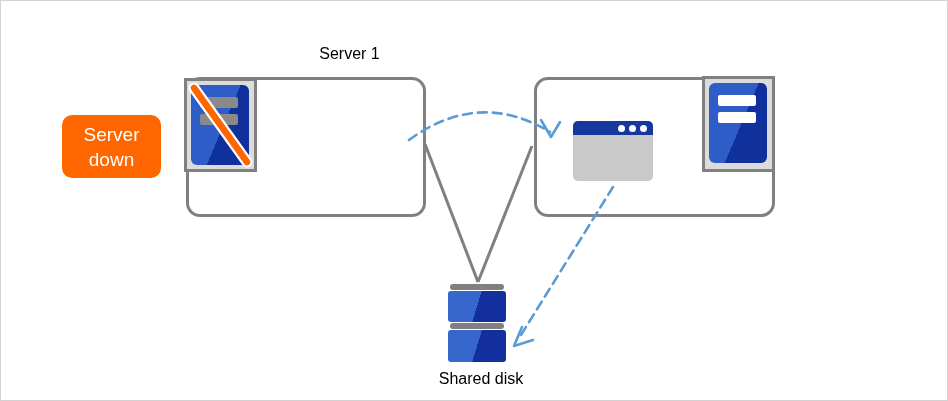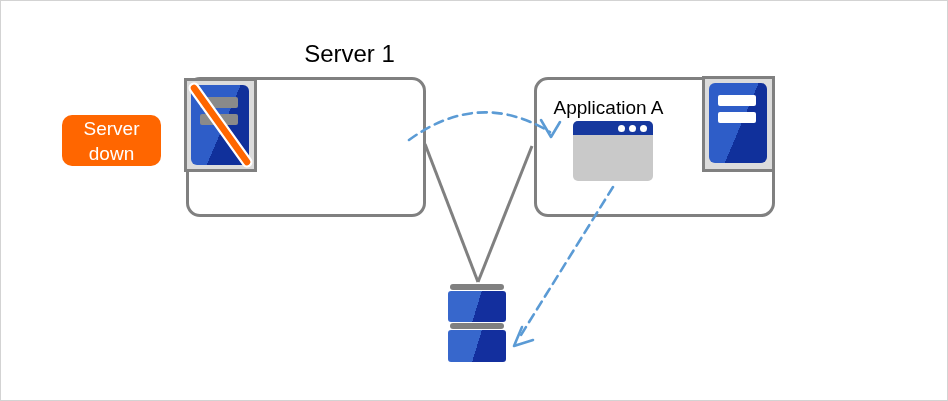"Server 1" .lbl { font-size: 24px -> 16px }
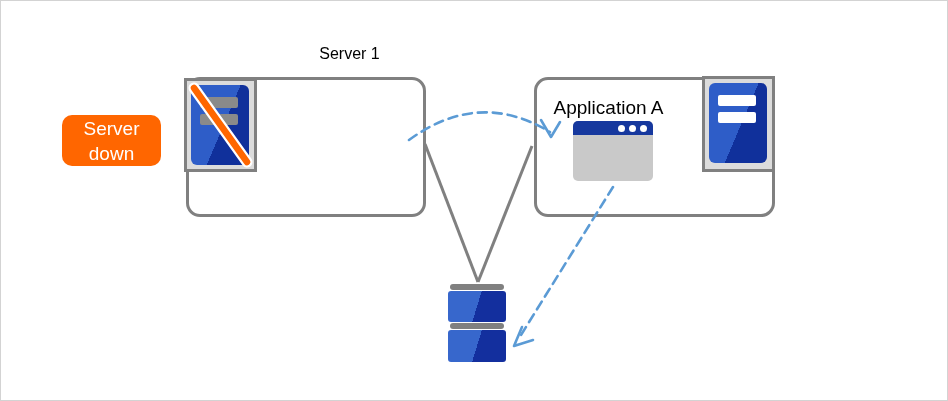"Application A" div.lbl { html: <div>Application A</div> -> none }
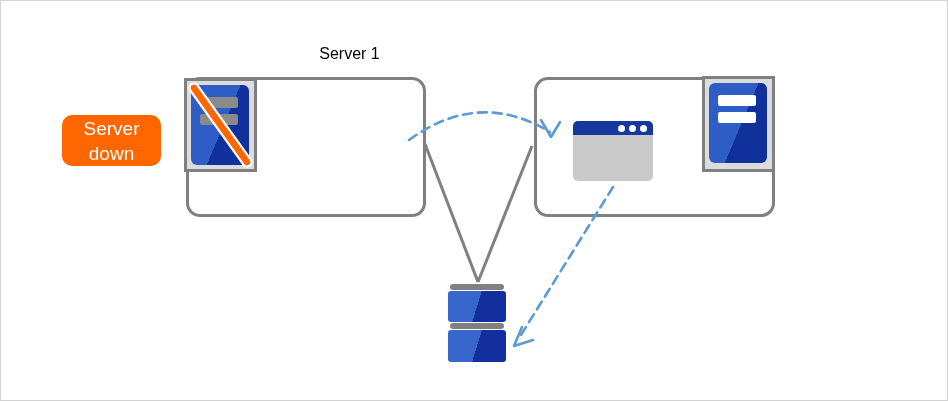"Server down" .badge { height: 51px -> 63px }
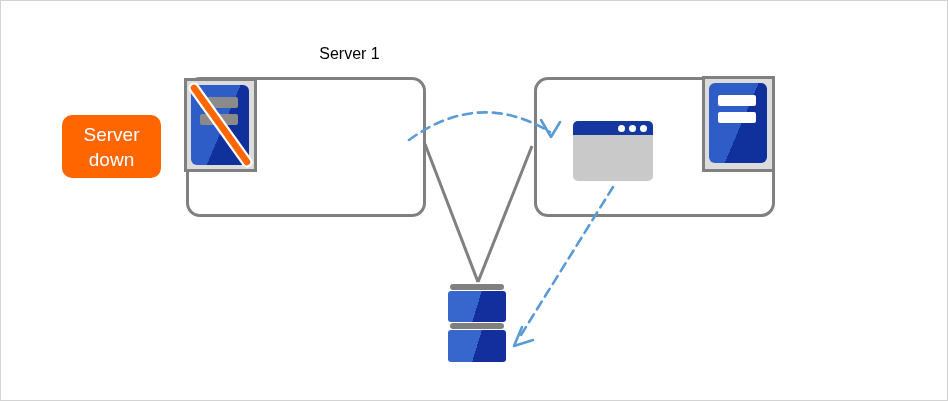"Shared disk" div.lbl { html: none -> <div>Shared disk</div> }
